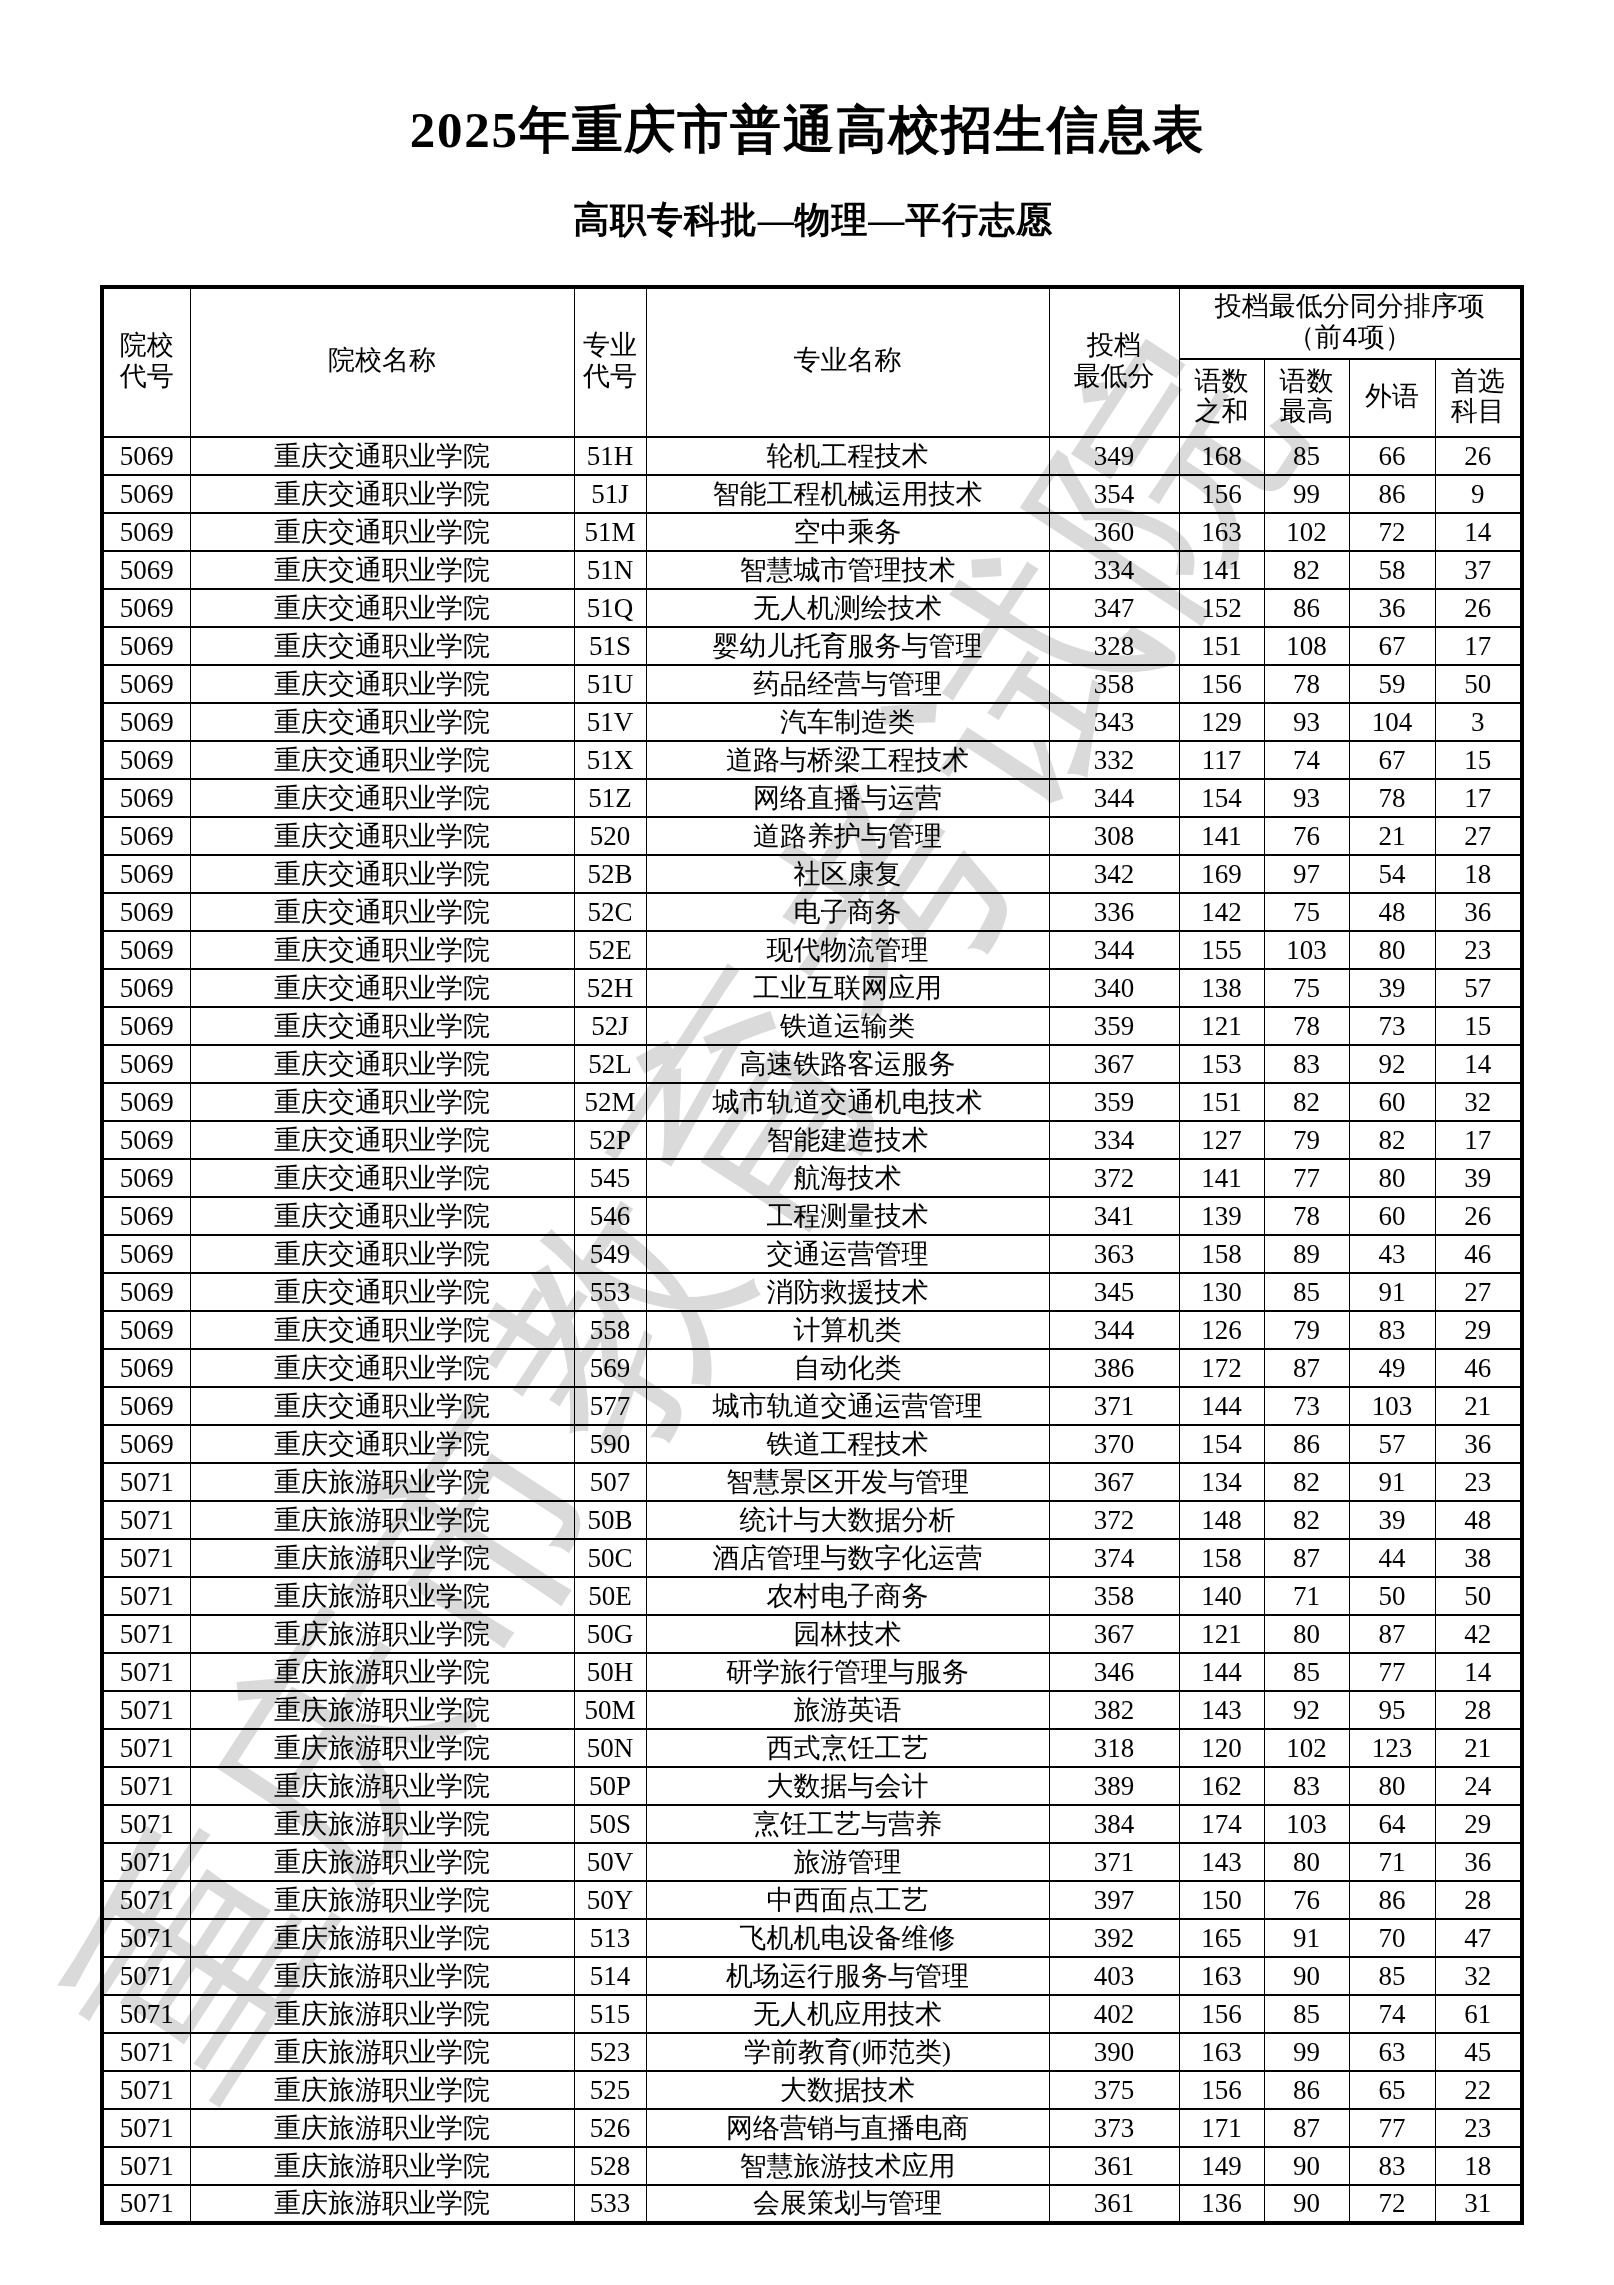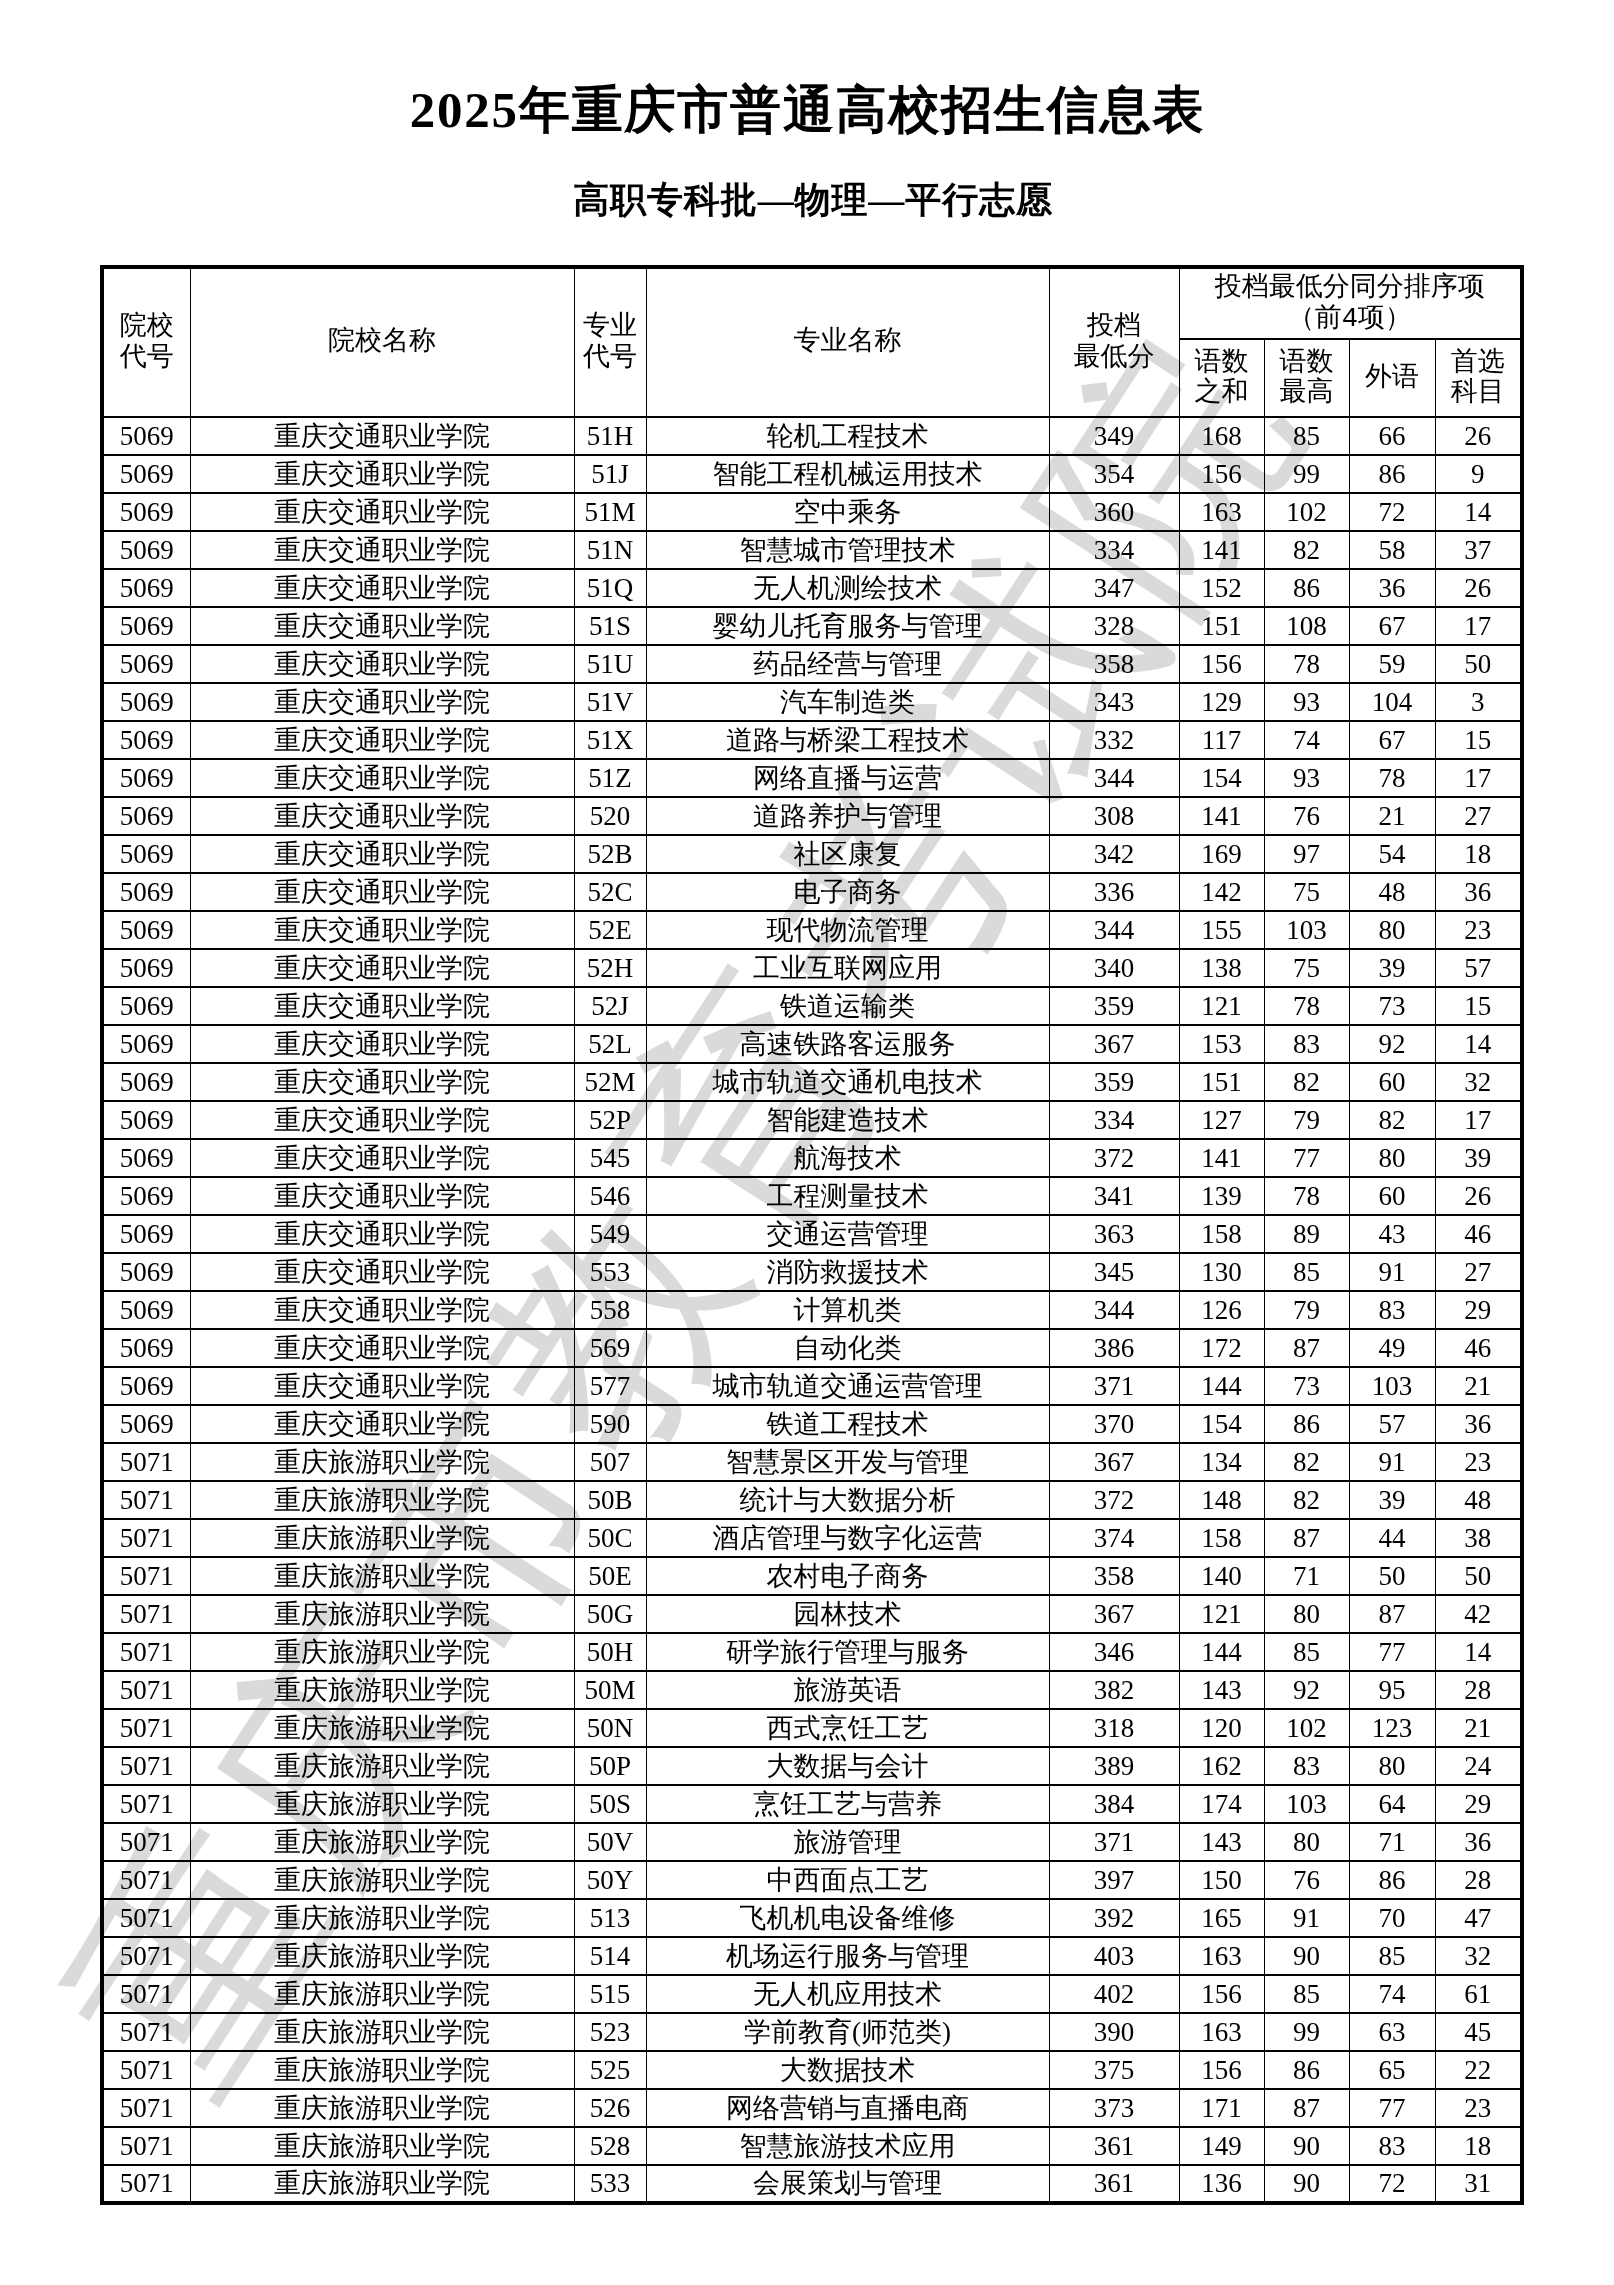"2025年重庆市普通高校招生信息表" .content { margin-top: none -> 20px }
